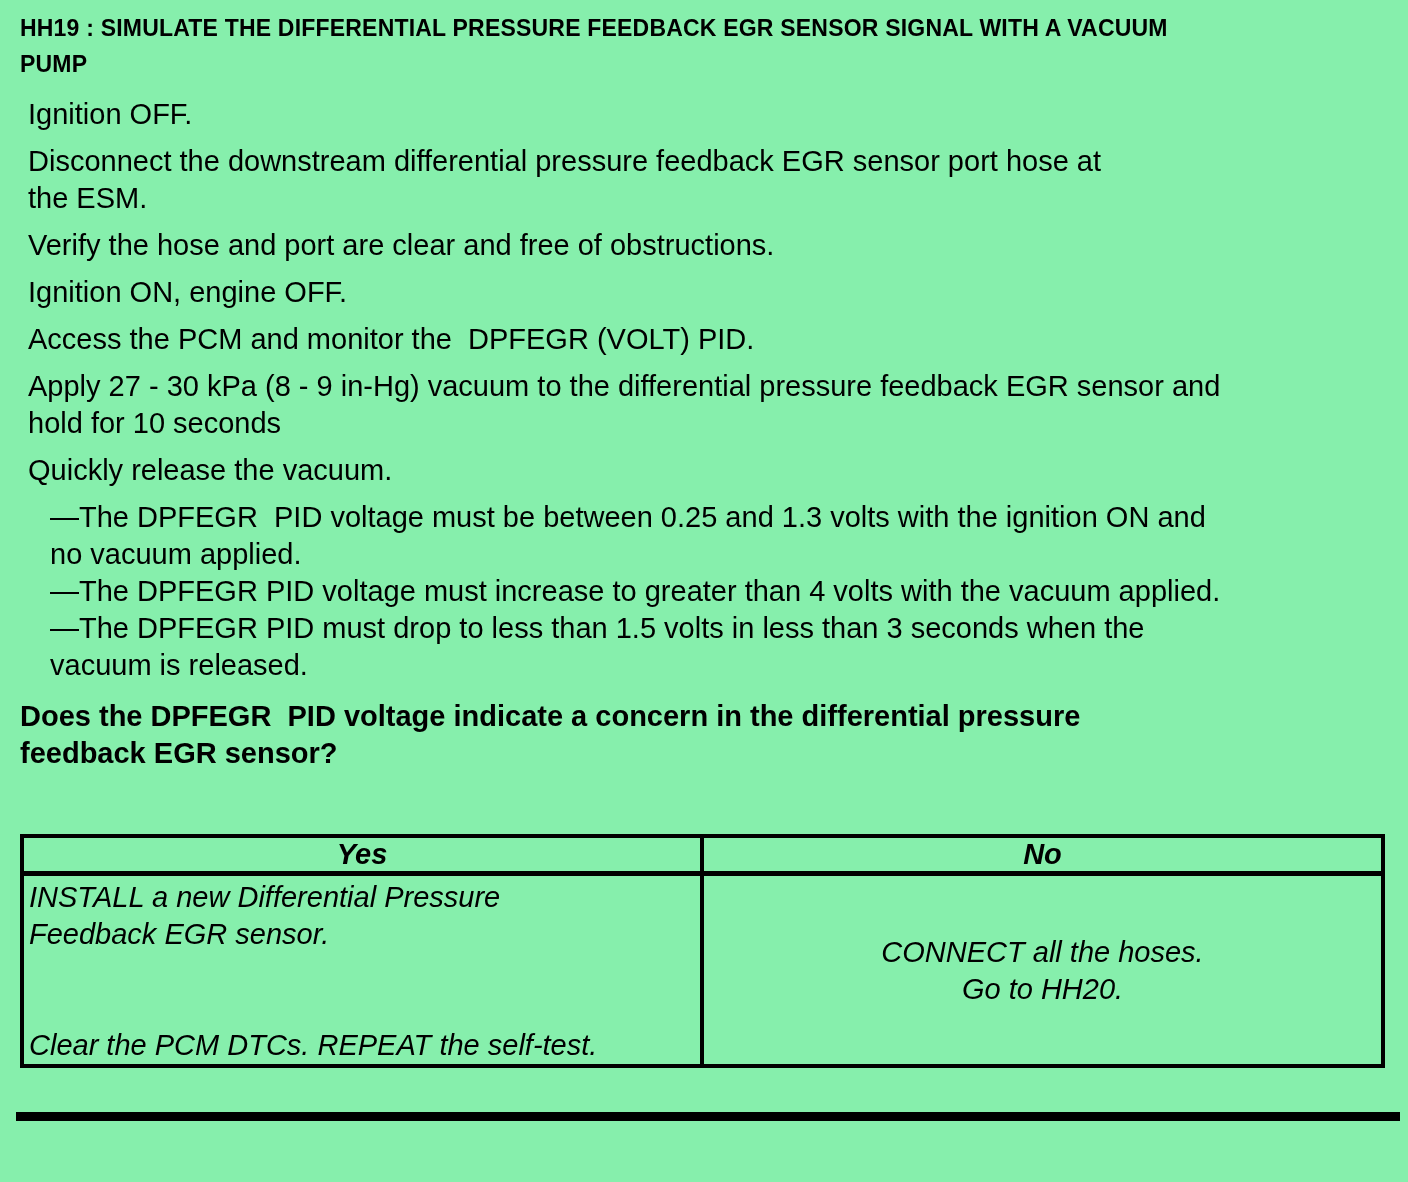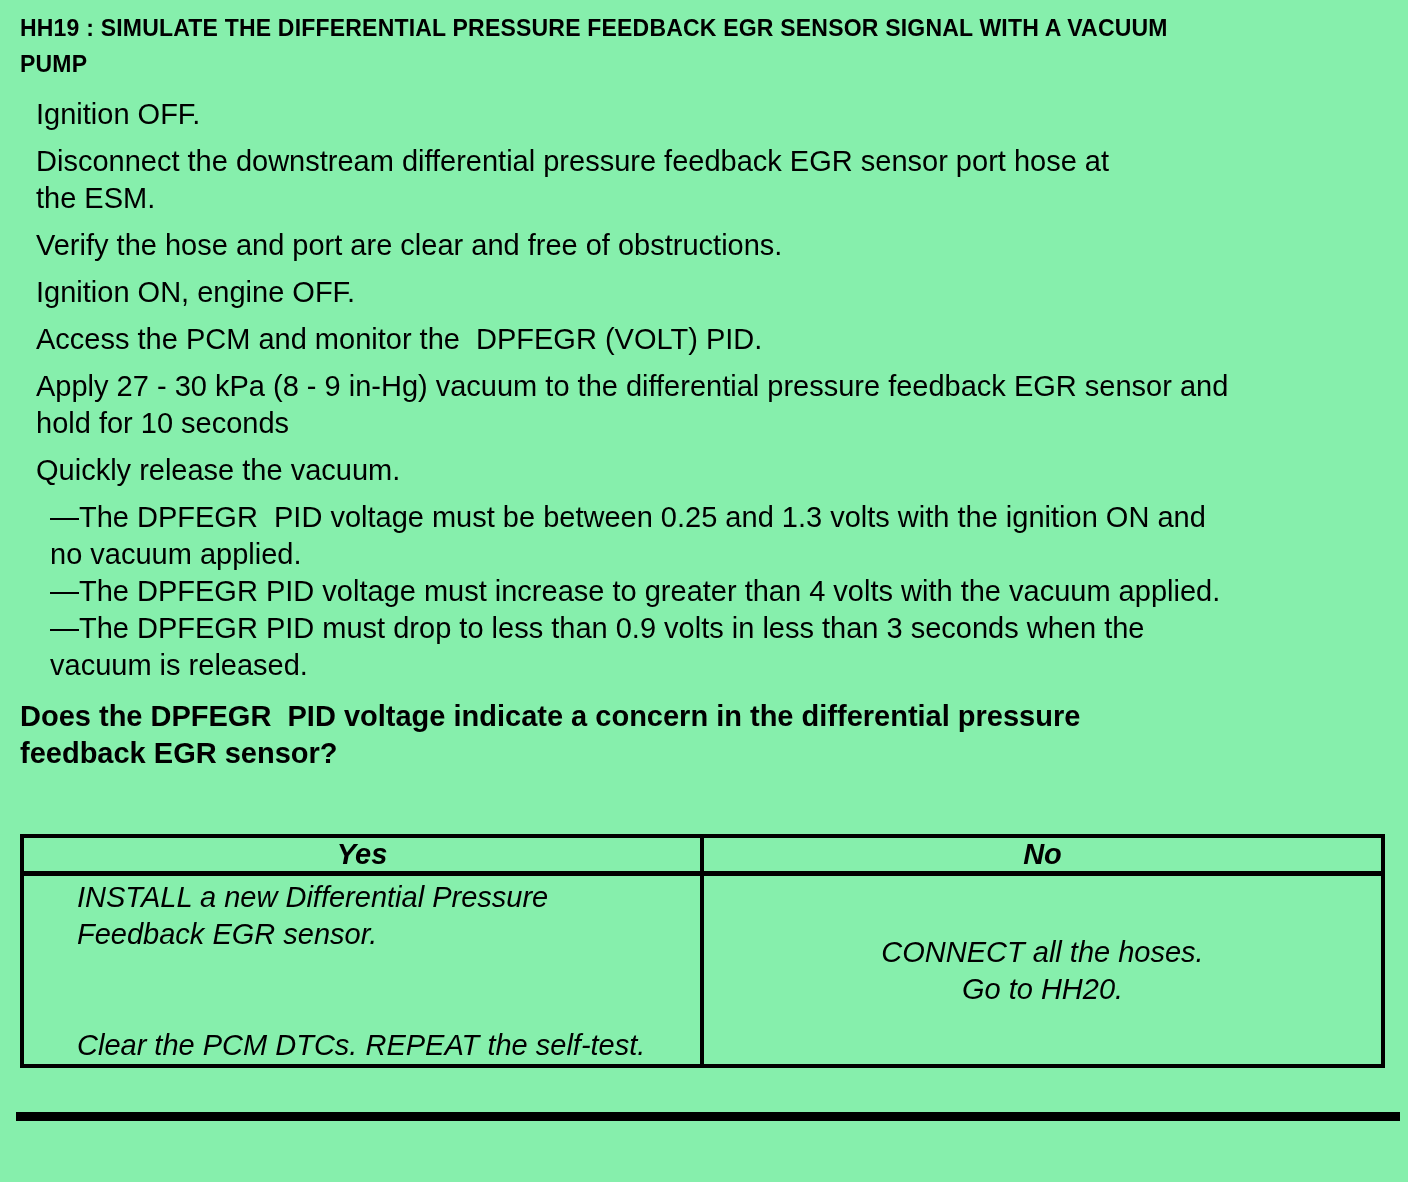"Ignition OFF." .step { margin: 0 0 10px 16px -> 0 0 10px 8px }
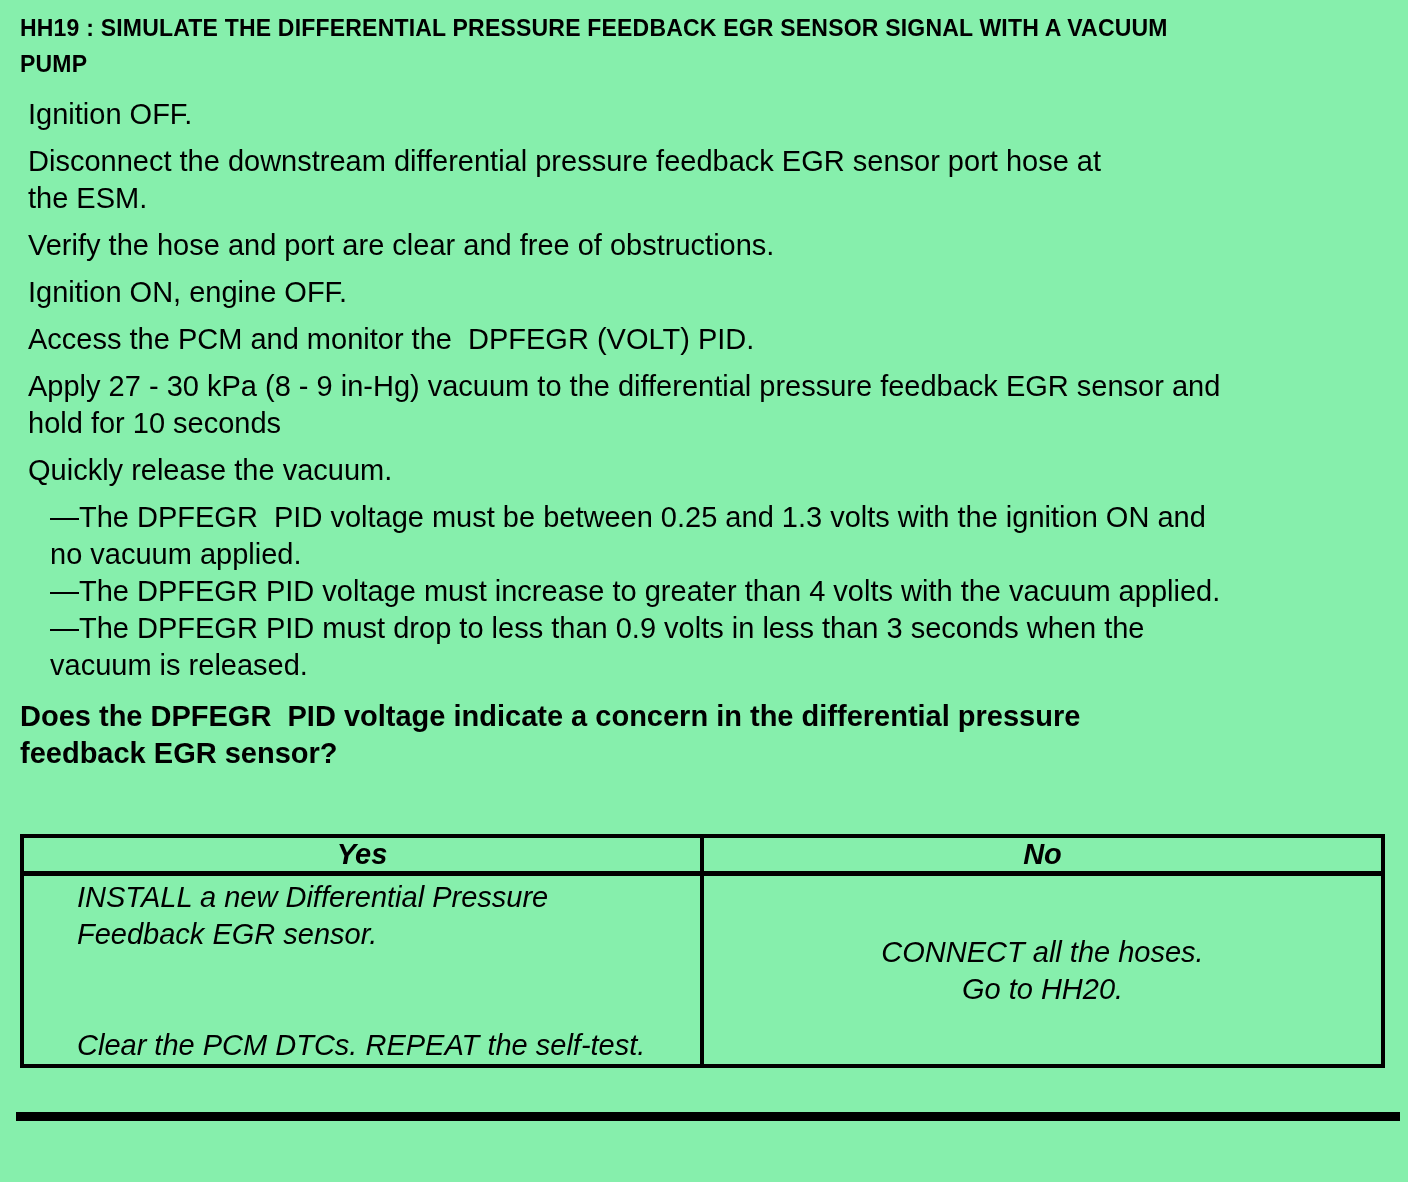"—The DPFEGR PID must drop" p.requirement { text: 0.9 -> 1.5 }
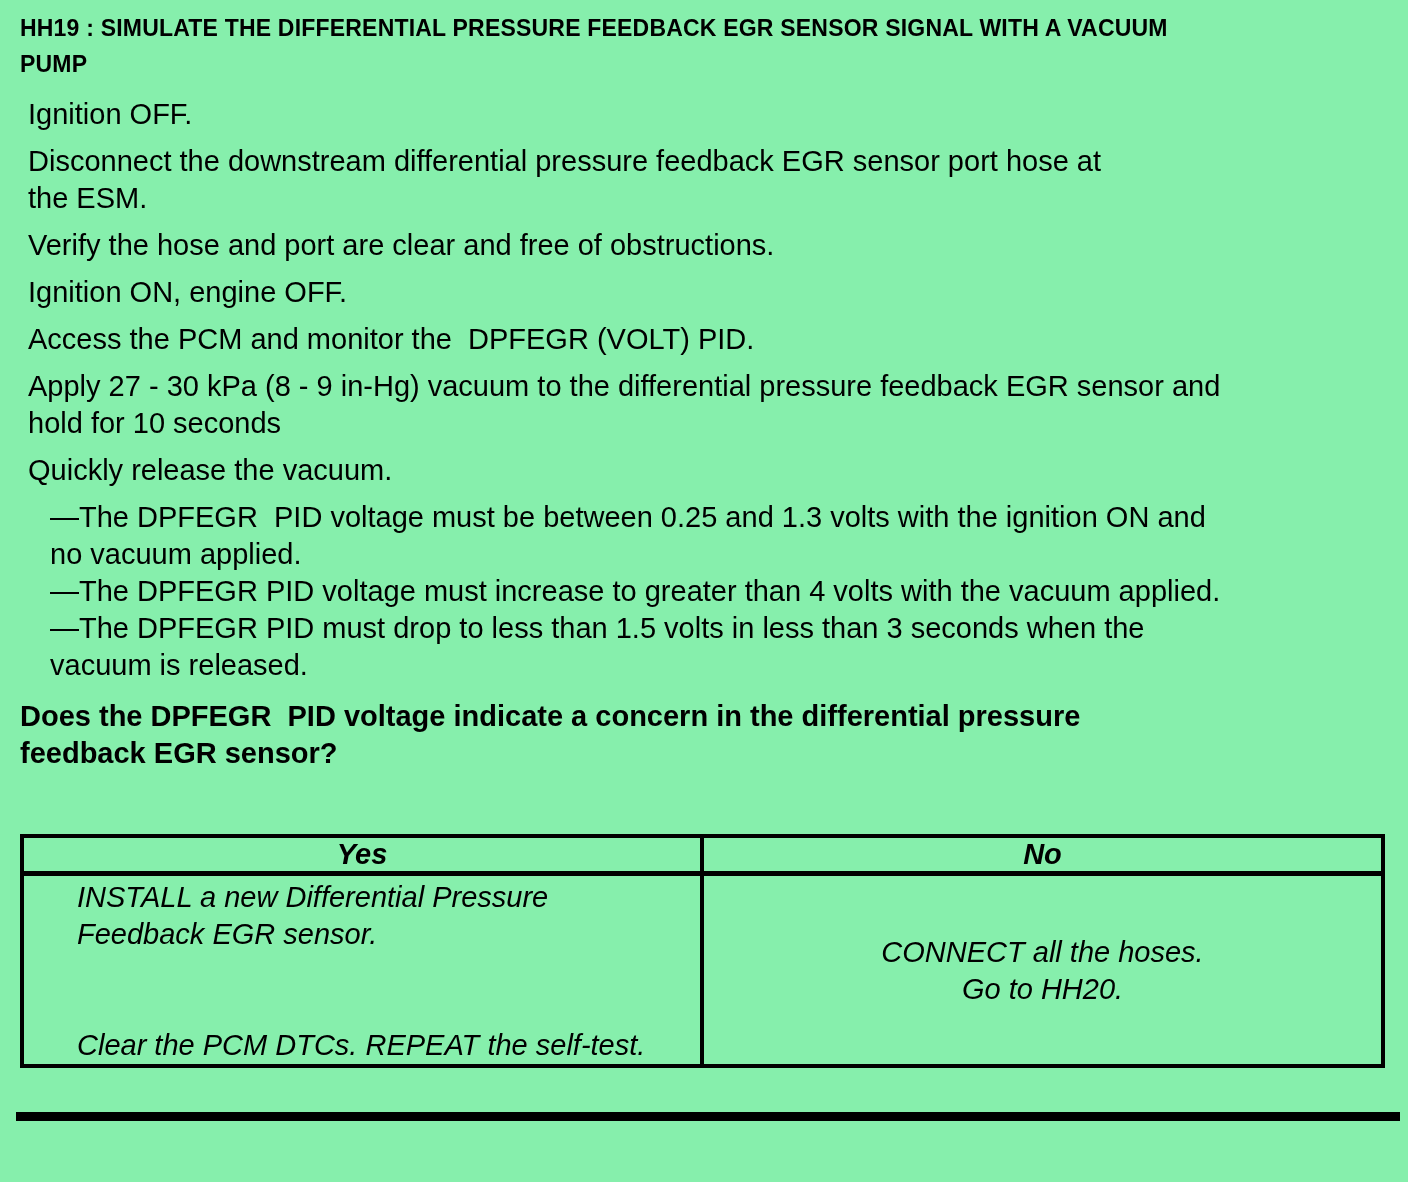"INSTALL a new Differential Pressure" .yes-cell-inner { margin-left: 48px -> none }
